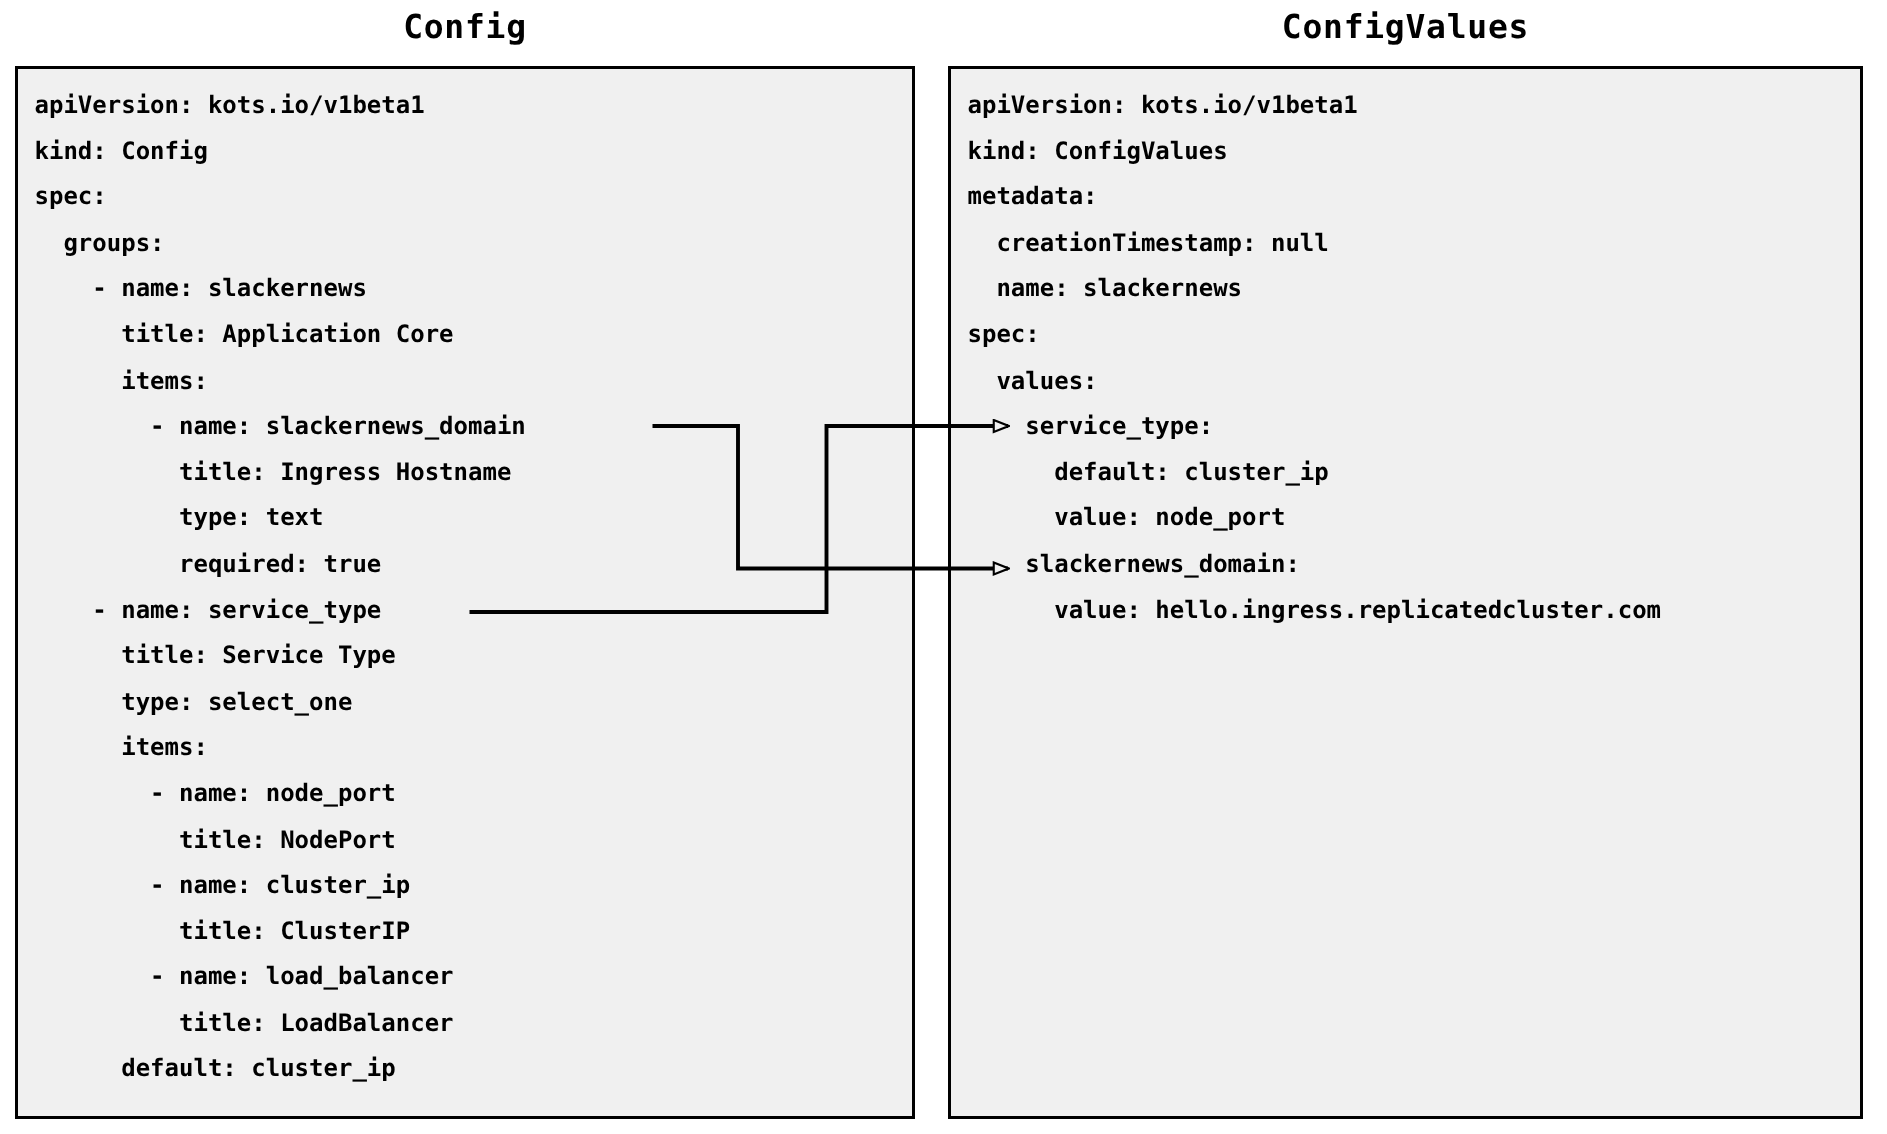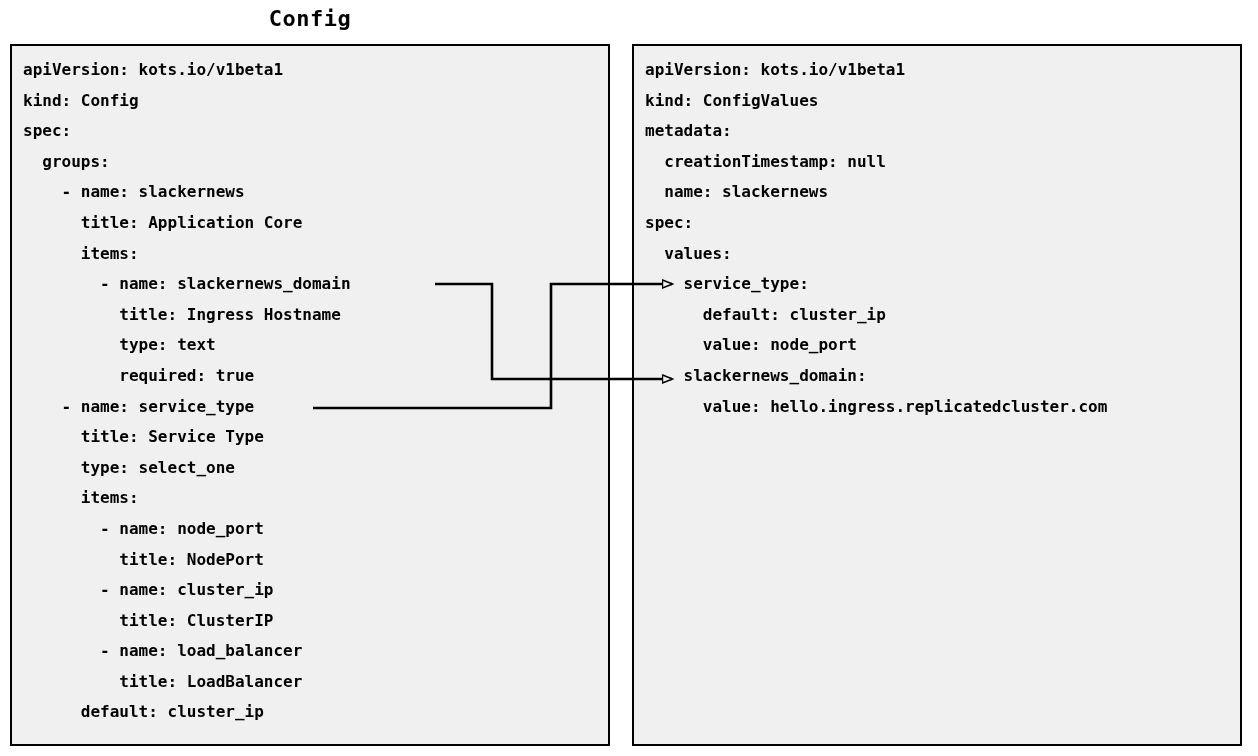"ConfigValues" div.panel-title { html: none -> <div>ConfigValues</div> }
